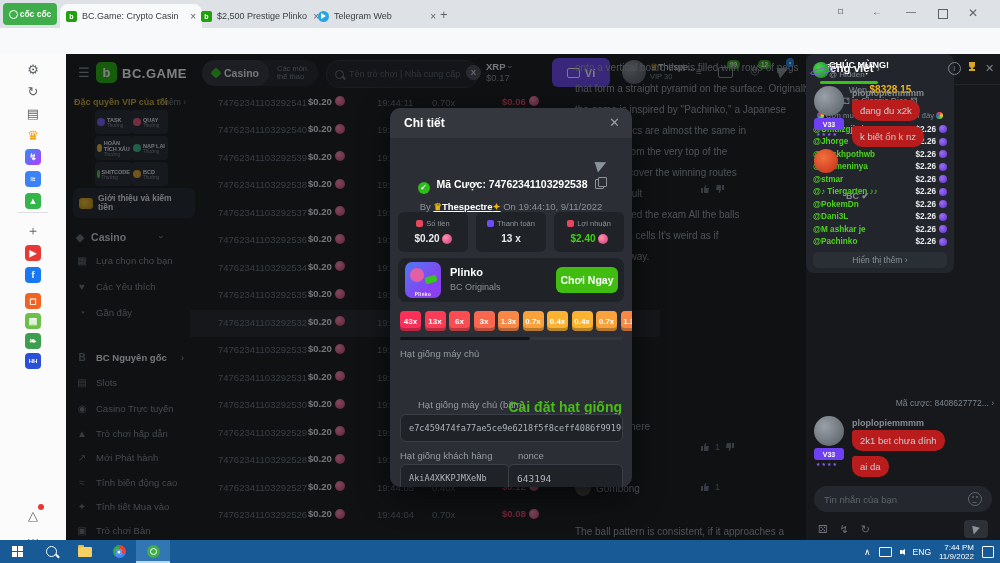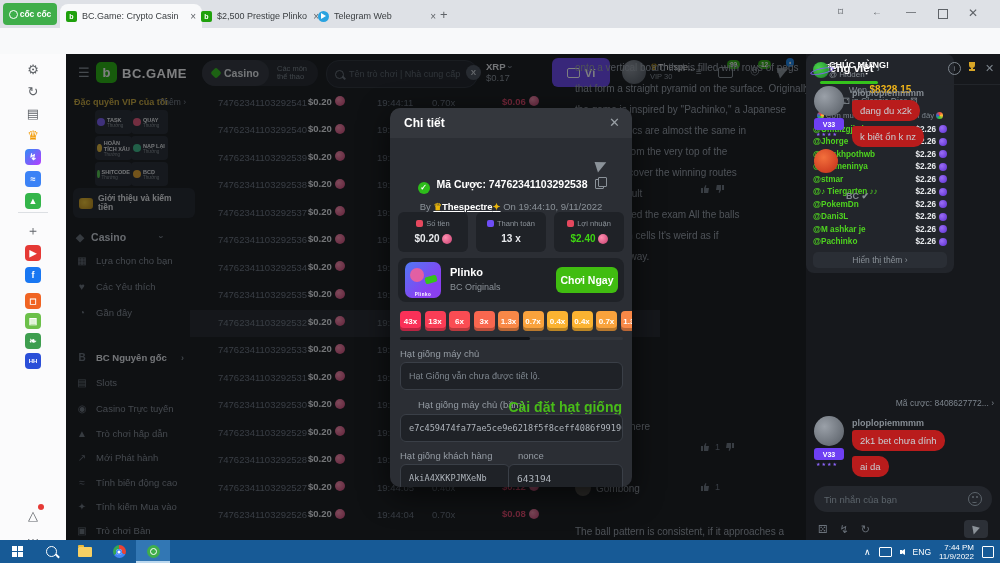"Hạt Giống vẫn chưa được" div.minput { html: <div>Hạt Giống vẫn chưa được tiết lộ.</div> -> none }
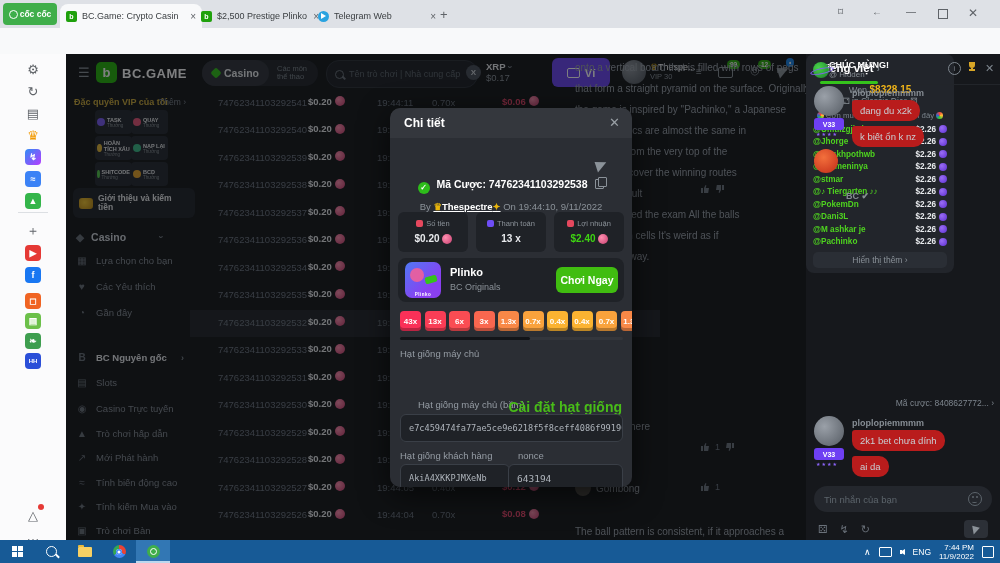"Tính kiếm Mua vào" div { text: kiếm -> tiết }
